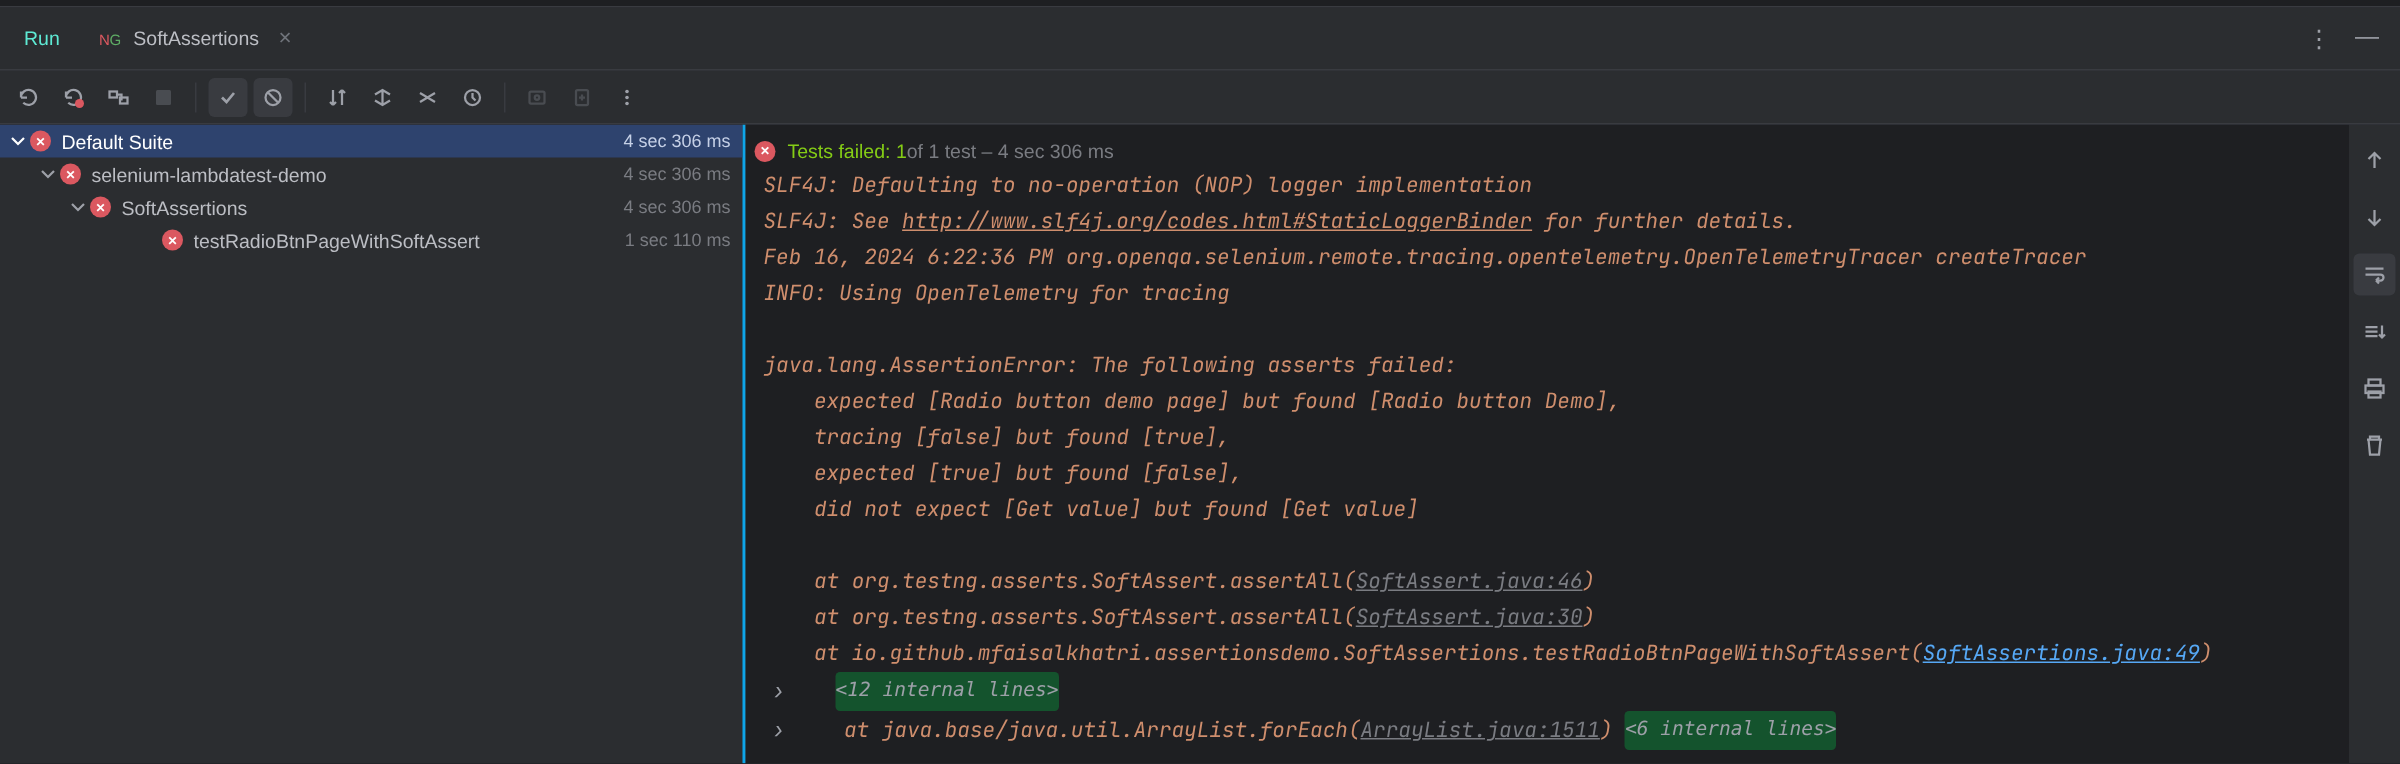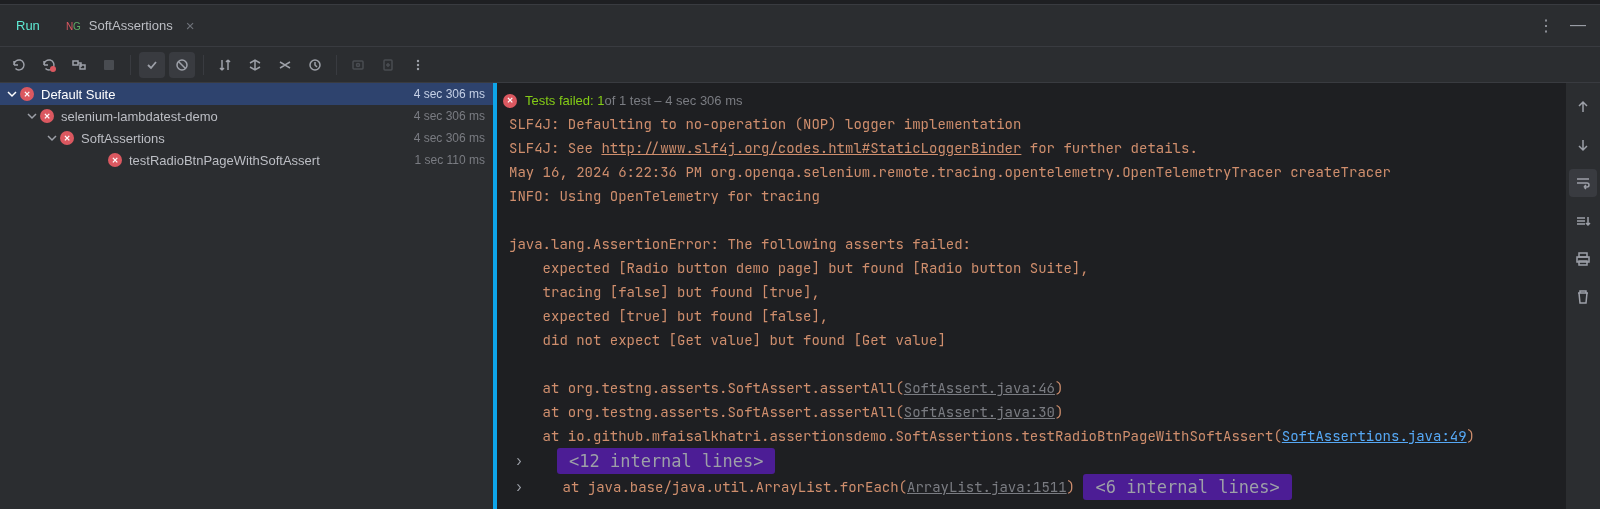"Default Suite" .test-tree { border-right: 4px solid #0ea5e9 -> 2px solid #0ea5e9 }
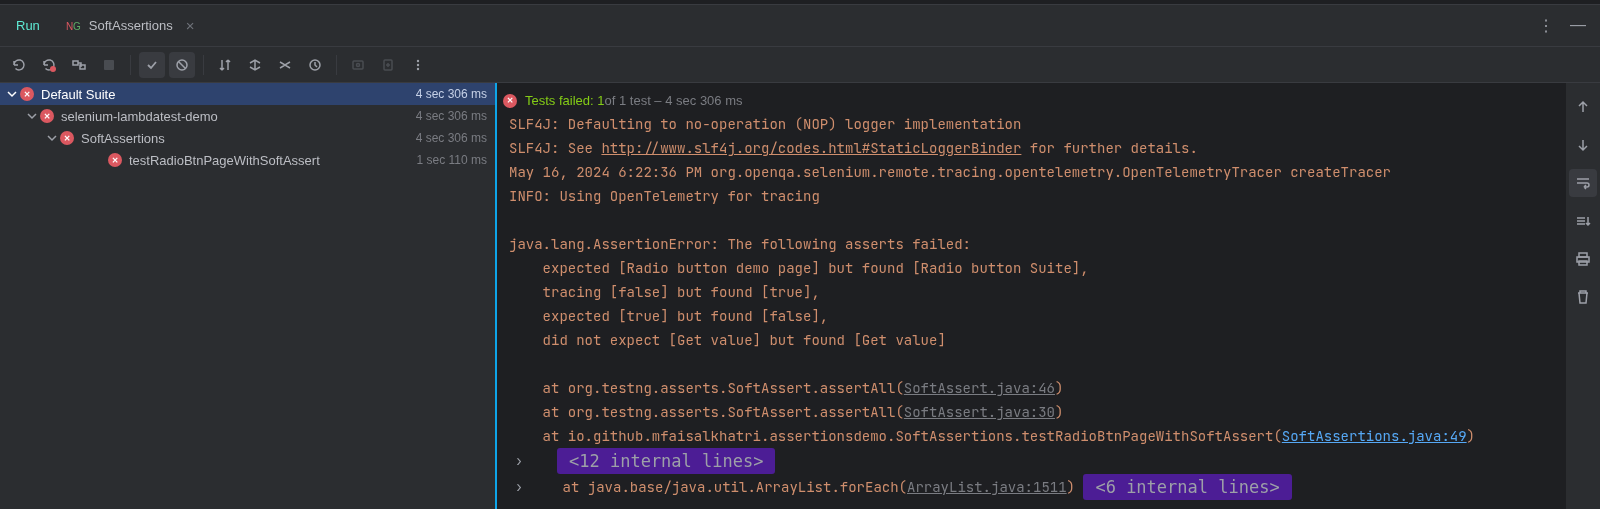"SLF4J: Defaulting to no-operation (NOP)" .console-line { font-style: none -> italic }
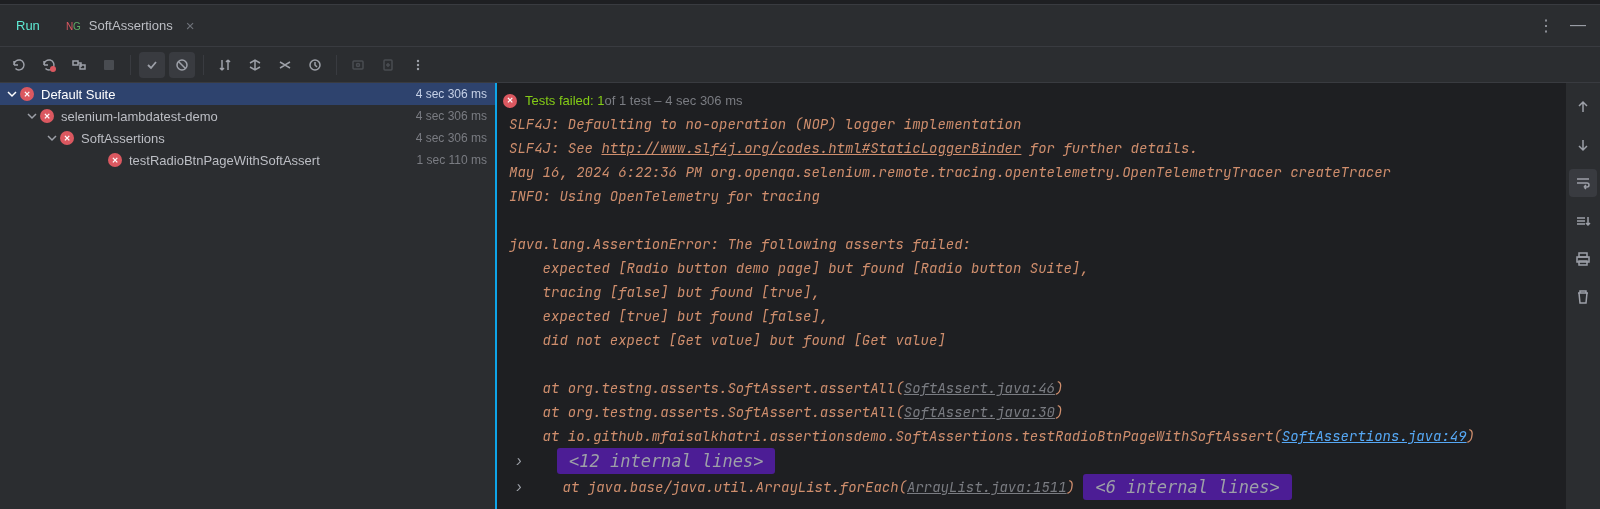"May 16, 2024 6:22:36 PM" div.console-line { text: May -> Feb }
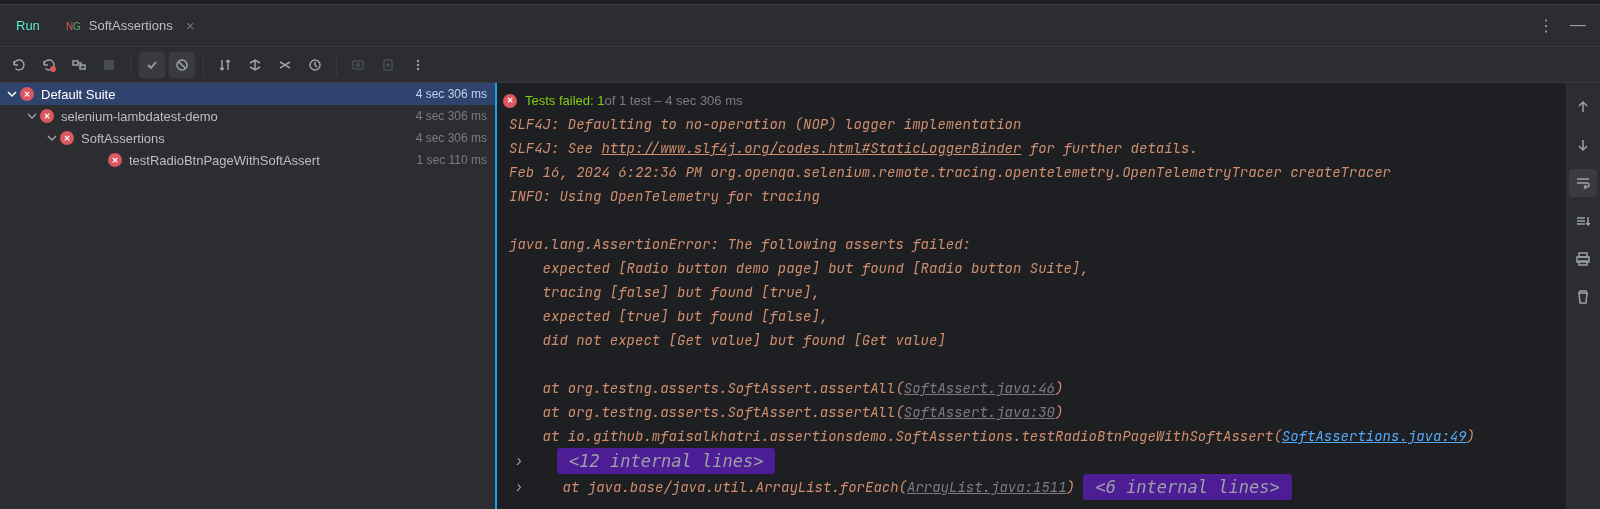"expected [Radio button demo page]" div.console-line { text: Suite -> Demo }
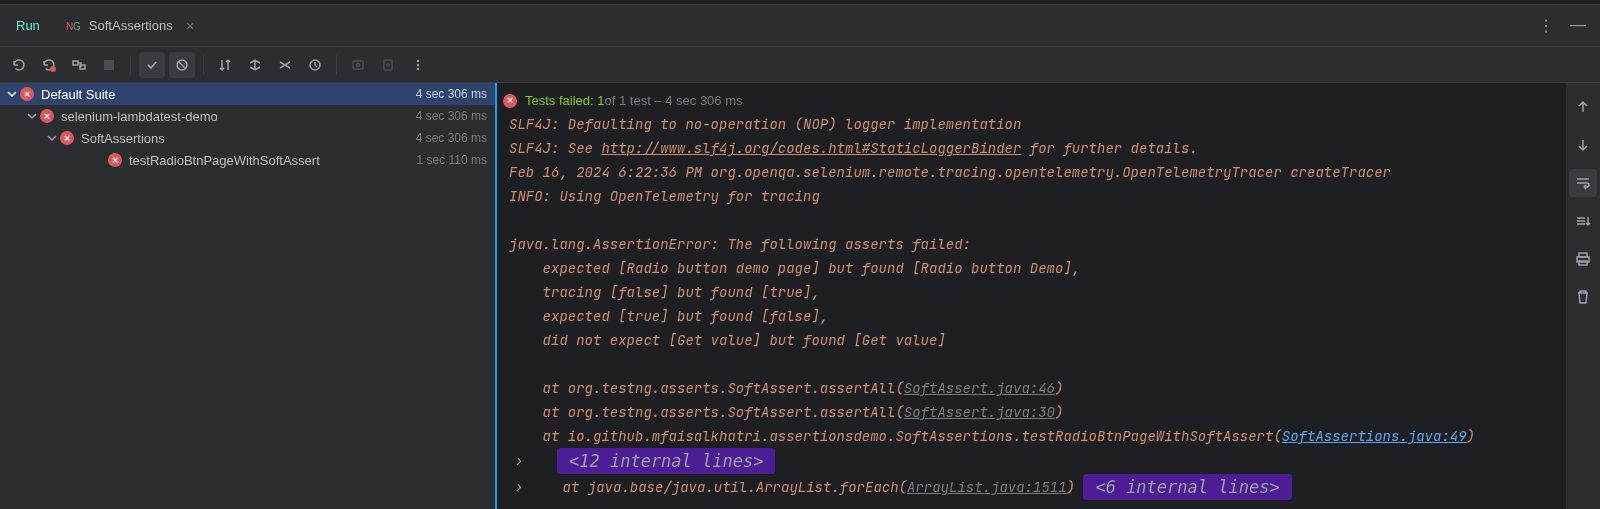"<12 internal lines>" .fold-tag { background: #4c1d95 -> #14532d; font-size: 17px -> 13px; padding: 1px 12px -> 1px 0 }
